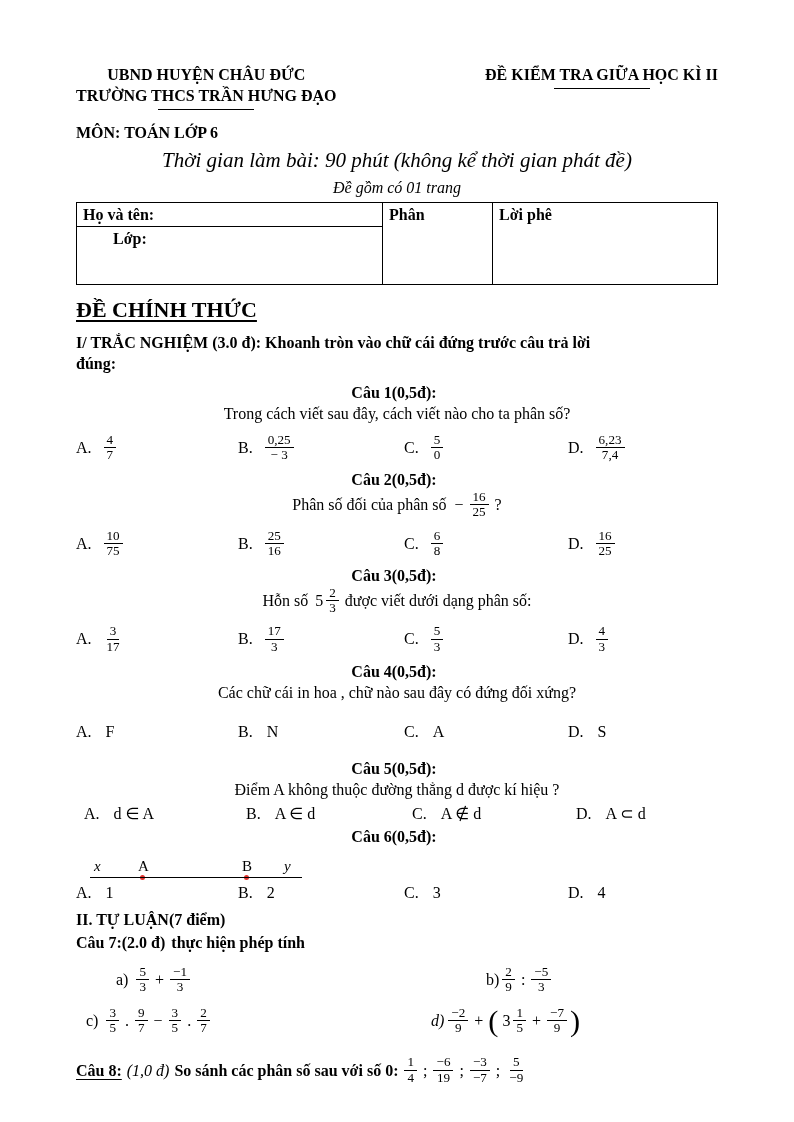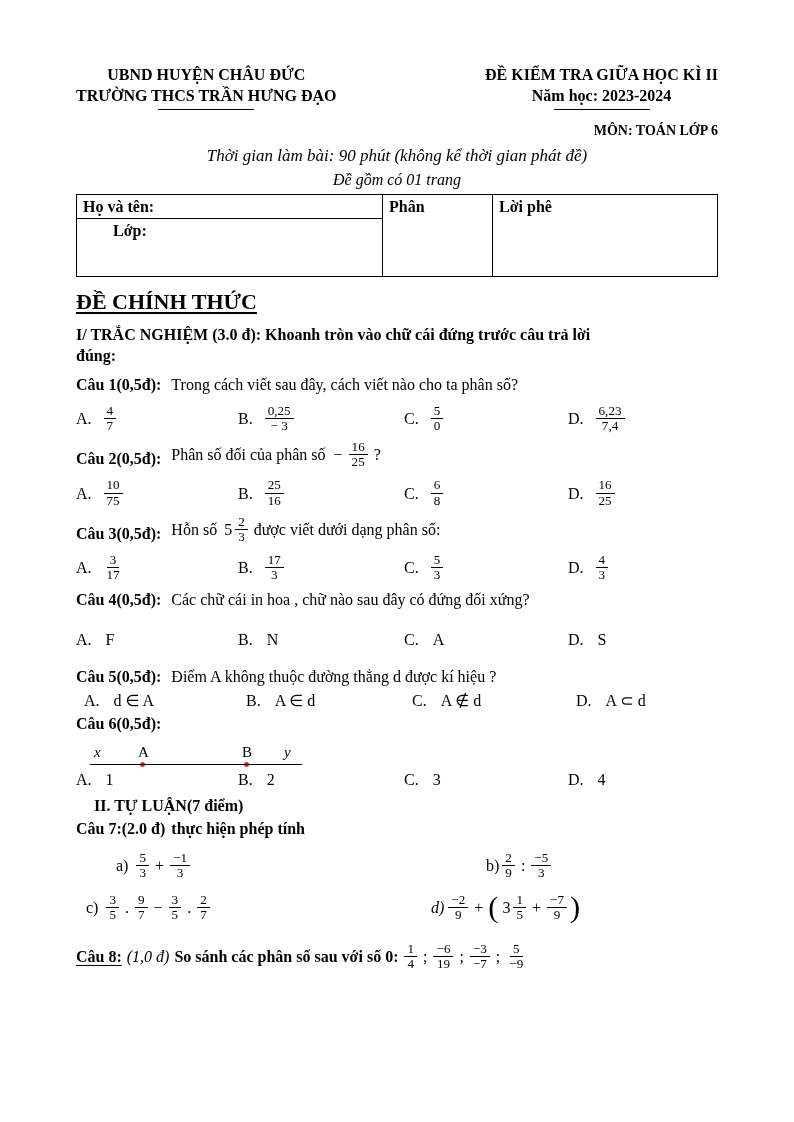"Năm học: 2023-2024" div.hl { html: <div>Năm học: 2023-2024</div> -> none }
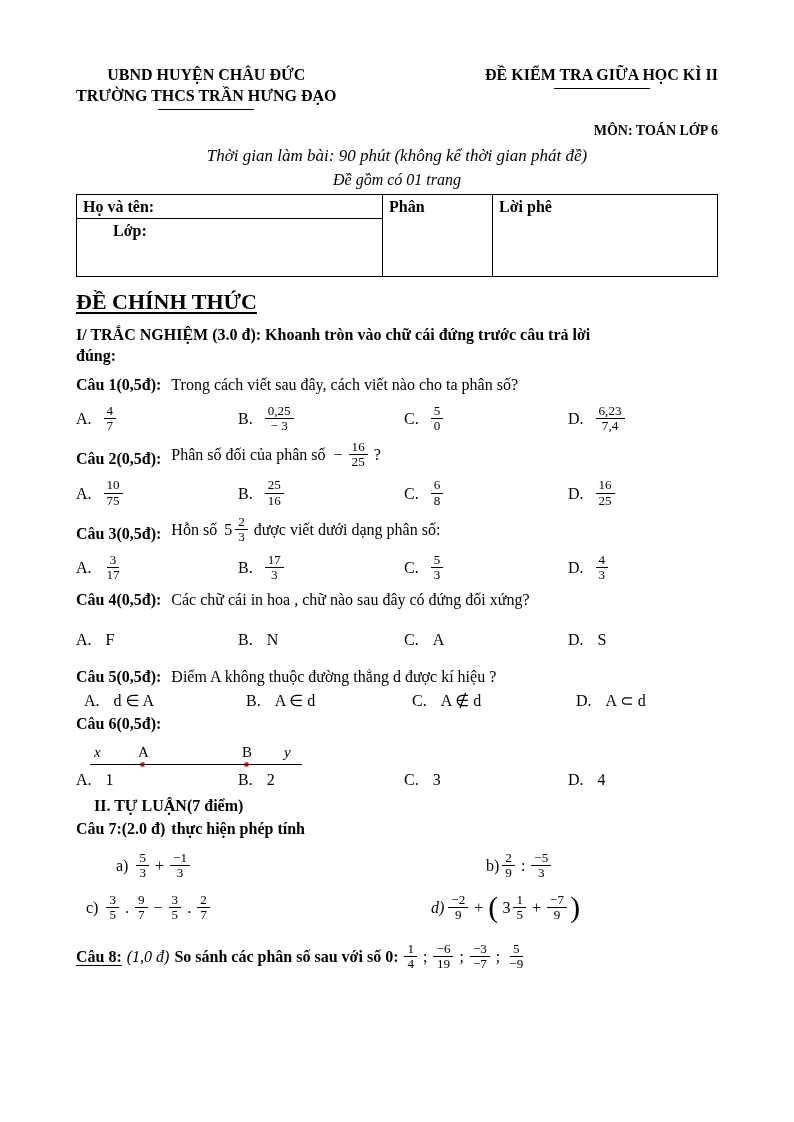"MÔN: TOÁN LỚP 6" .title { font-size: 14px -> 16px; text-align: right -> left }
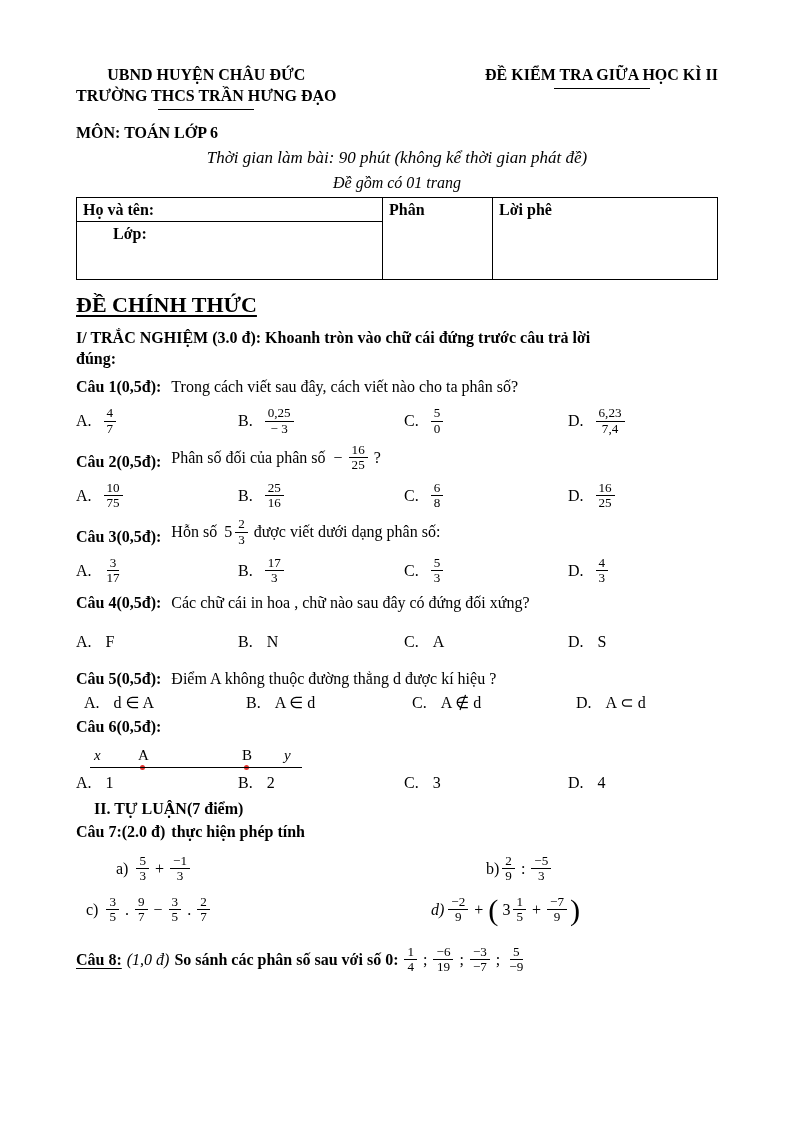"Thời gian làm bài: 90" .subtitle1 { font-size: 17px -> 21px }
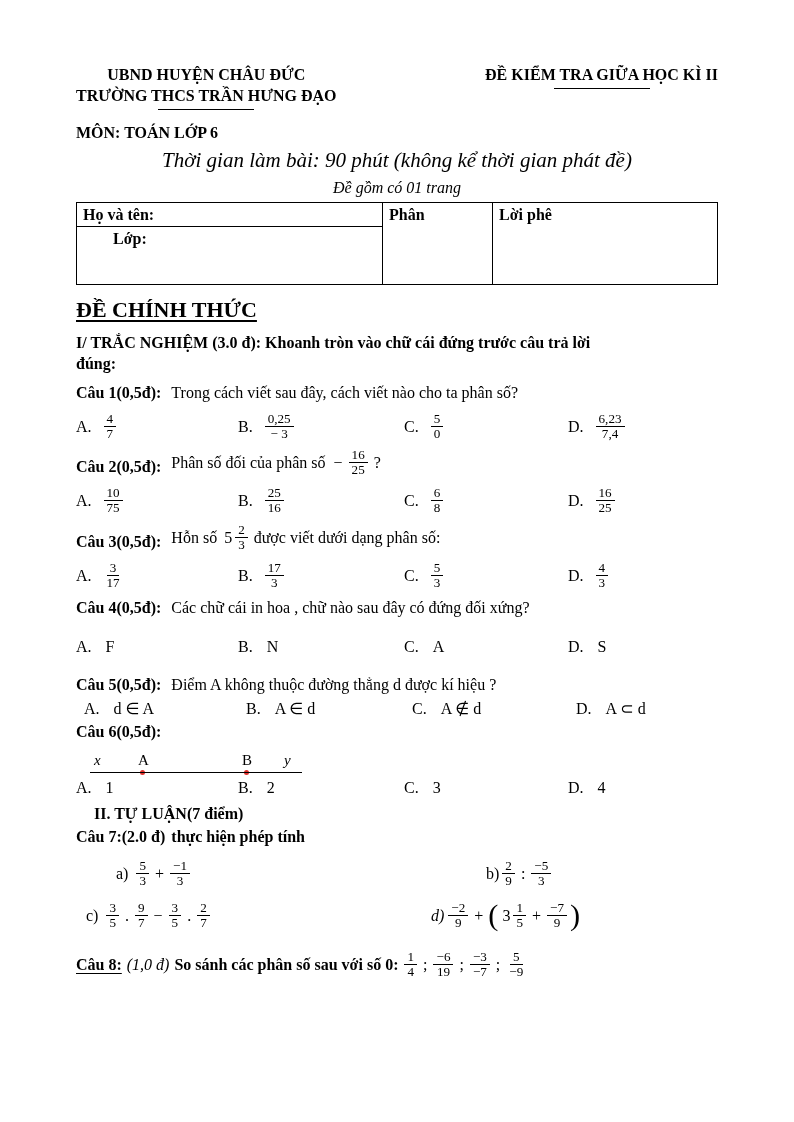"Câu 1(0,5đ):" .q-line { align-items: flex-end -> center; flex-direction: none -> column }
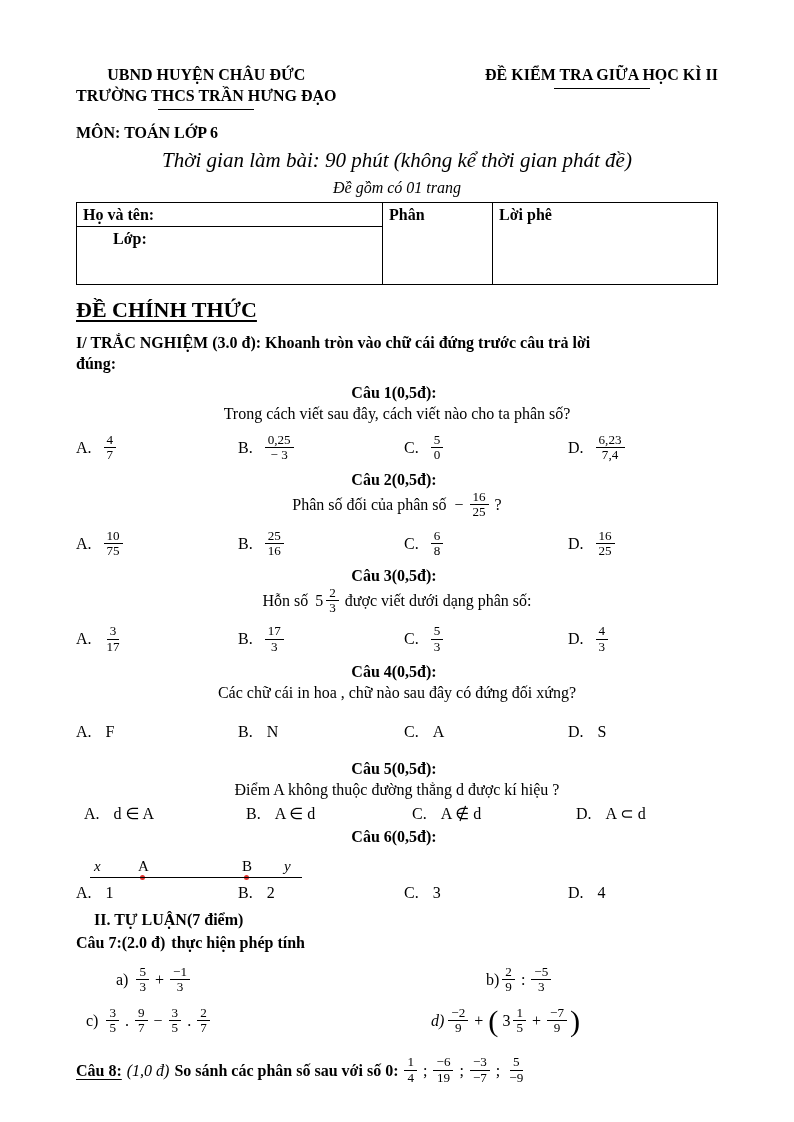"II. TỰ LUẬN(7 điểm)" .sec2-heading { margin-left: 18px -> none }
